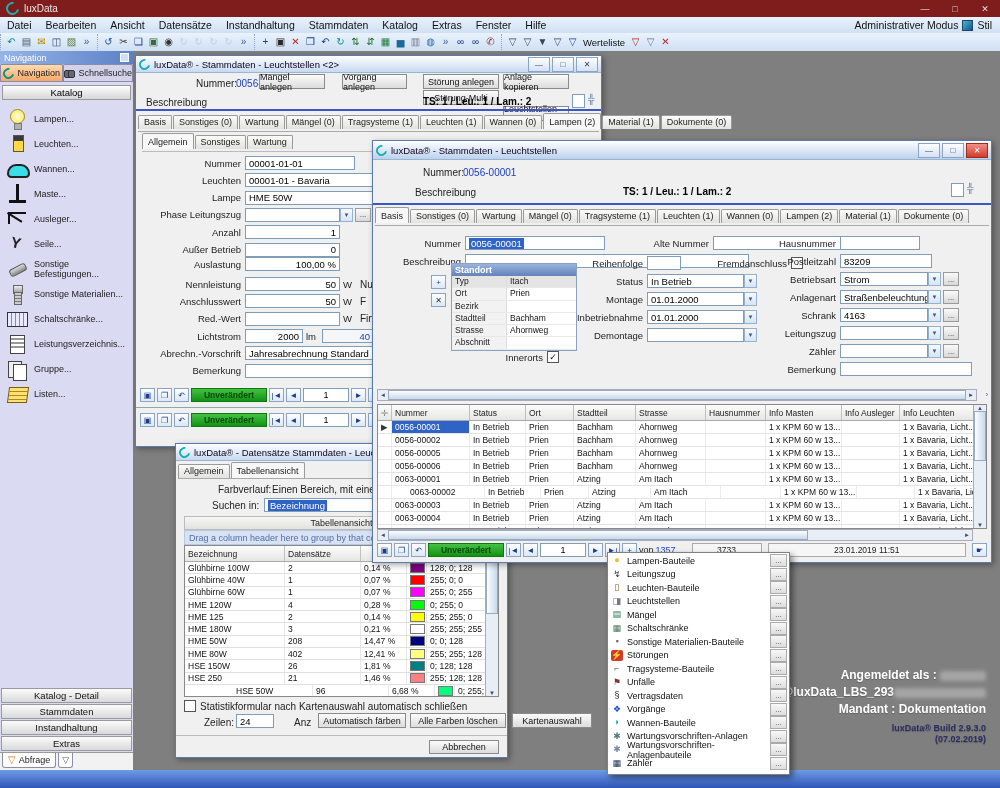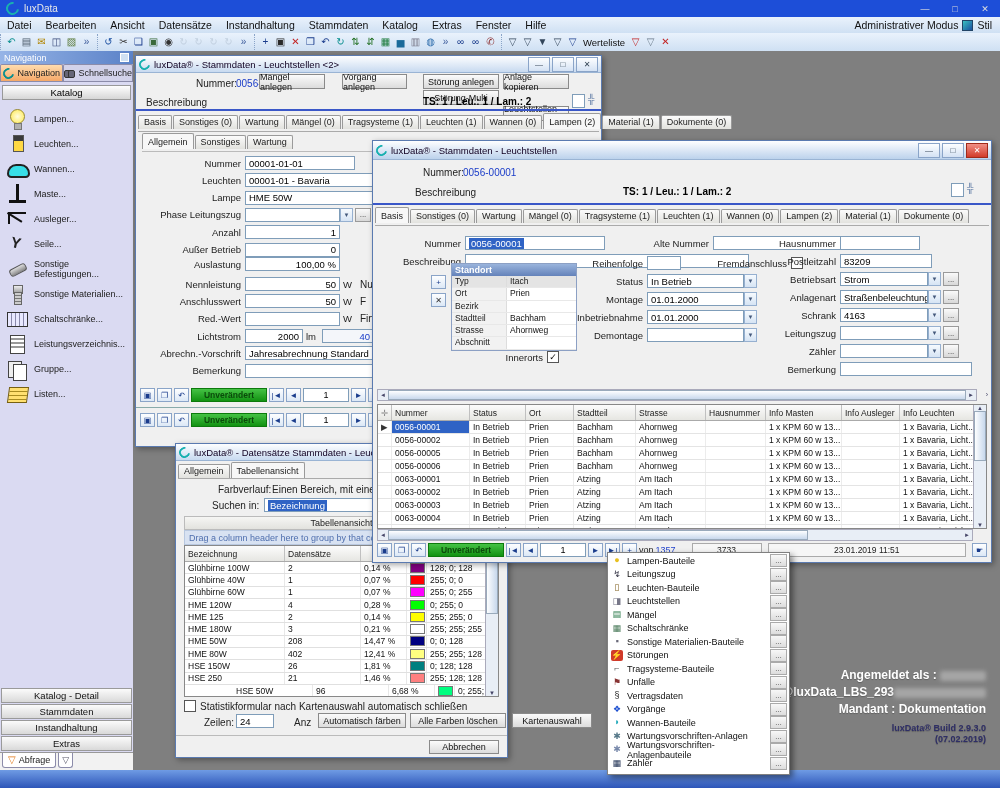"luxData" .titlebar { background: #1d4ed8 -> #7f1d1d }
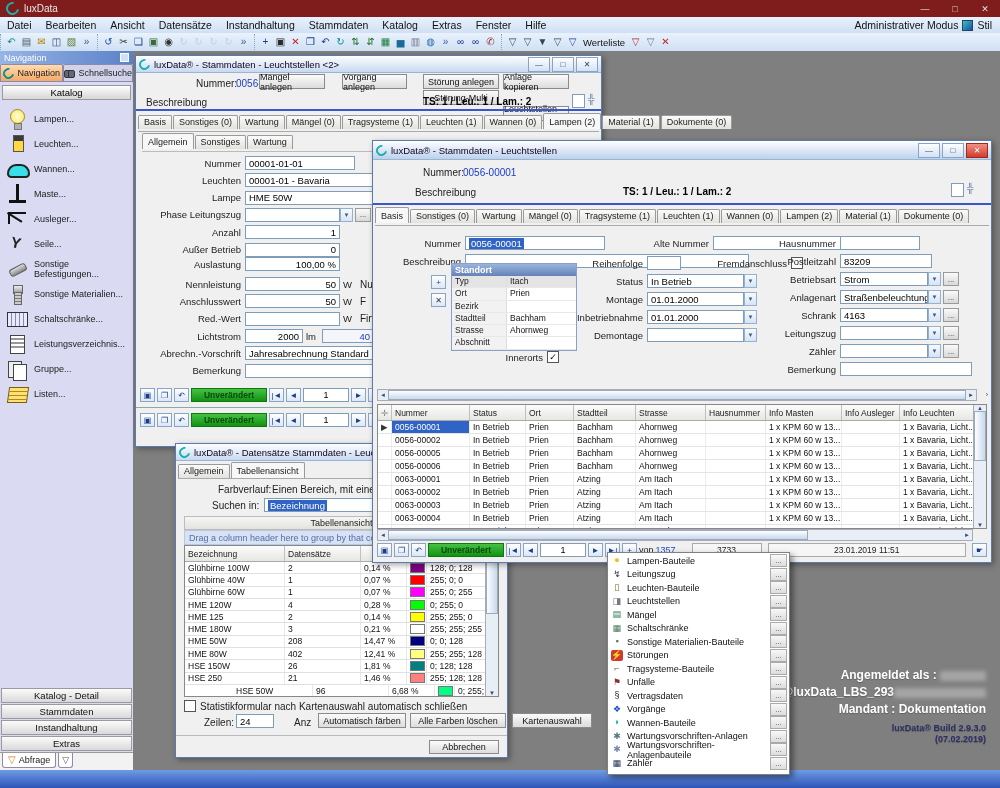"0063-00002" span.g-c { margin-left: none -> 15px }
